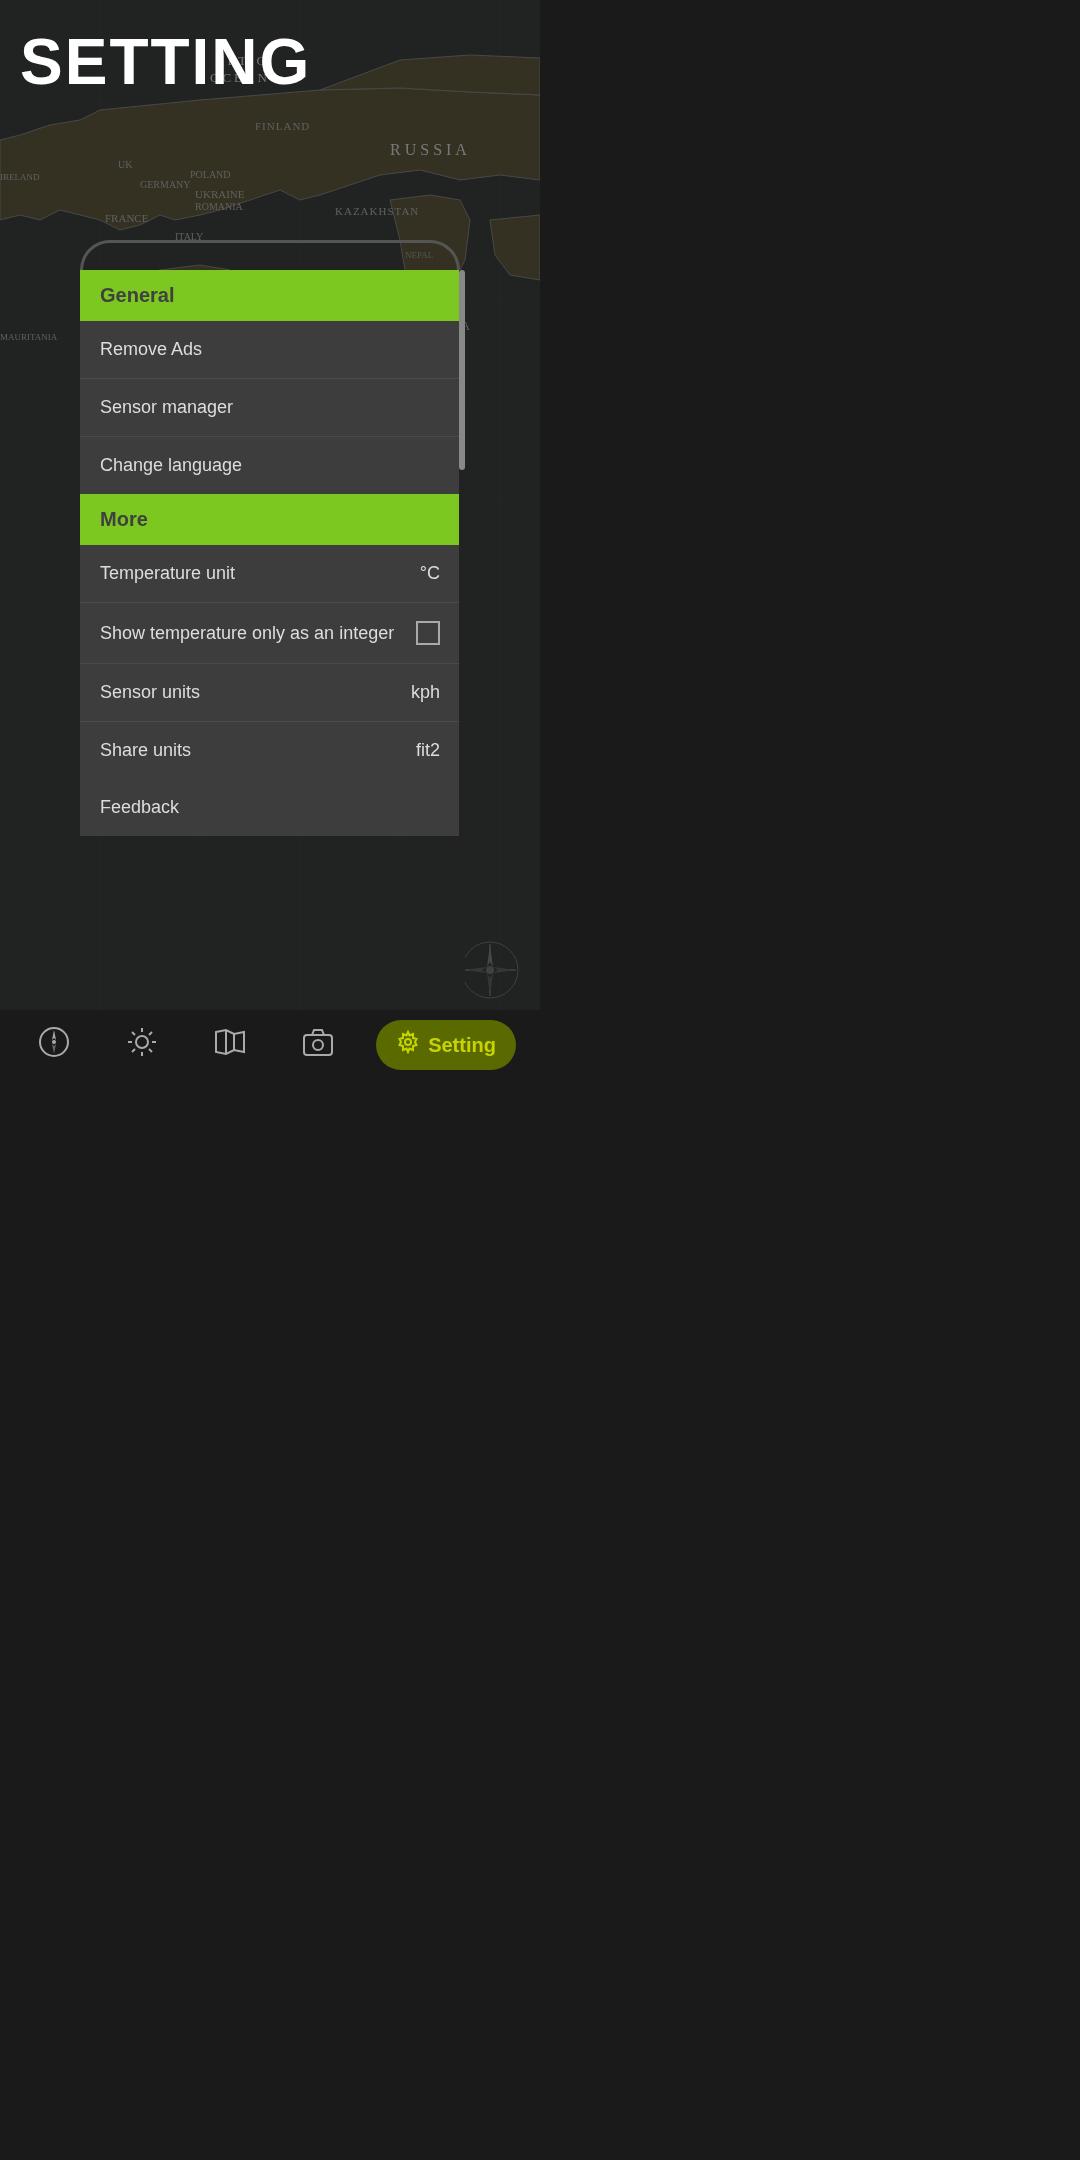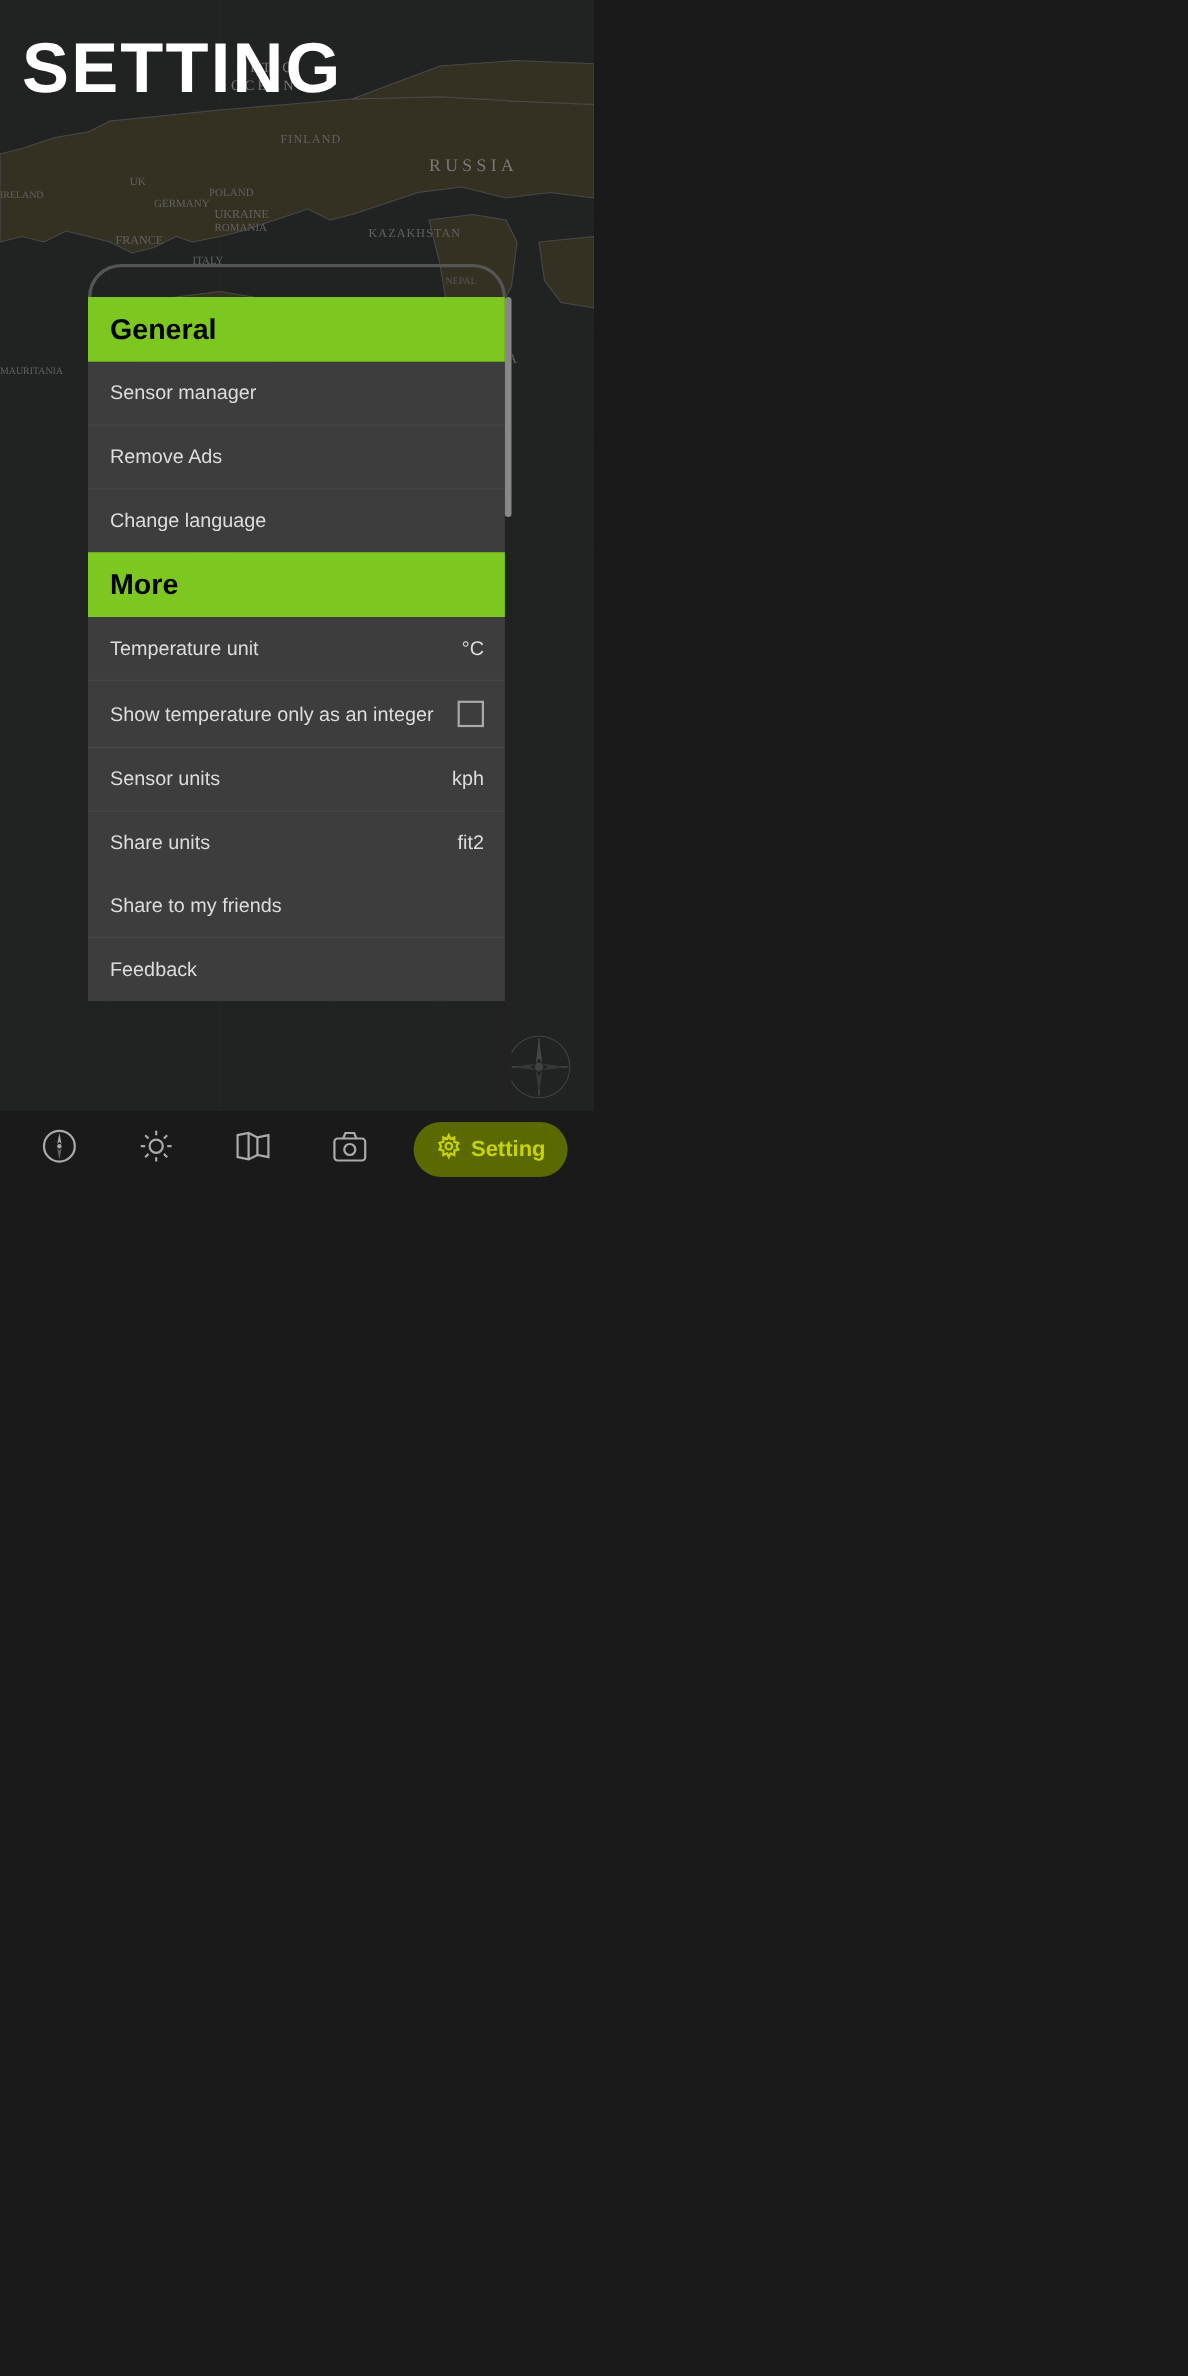"General" .section-header-text { color: #000000 -> #404040; font-size: 26px -> 20px }
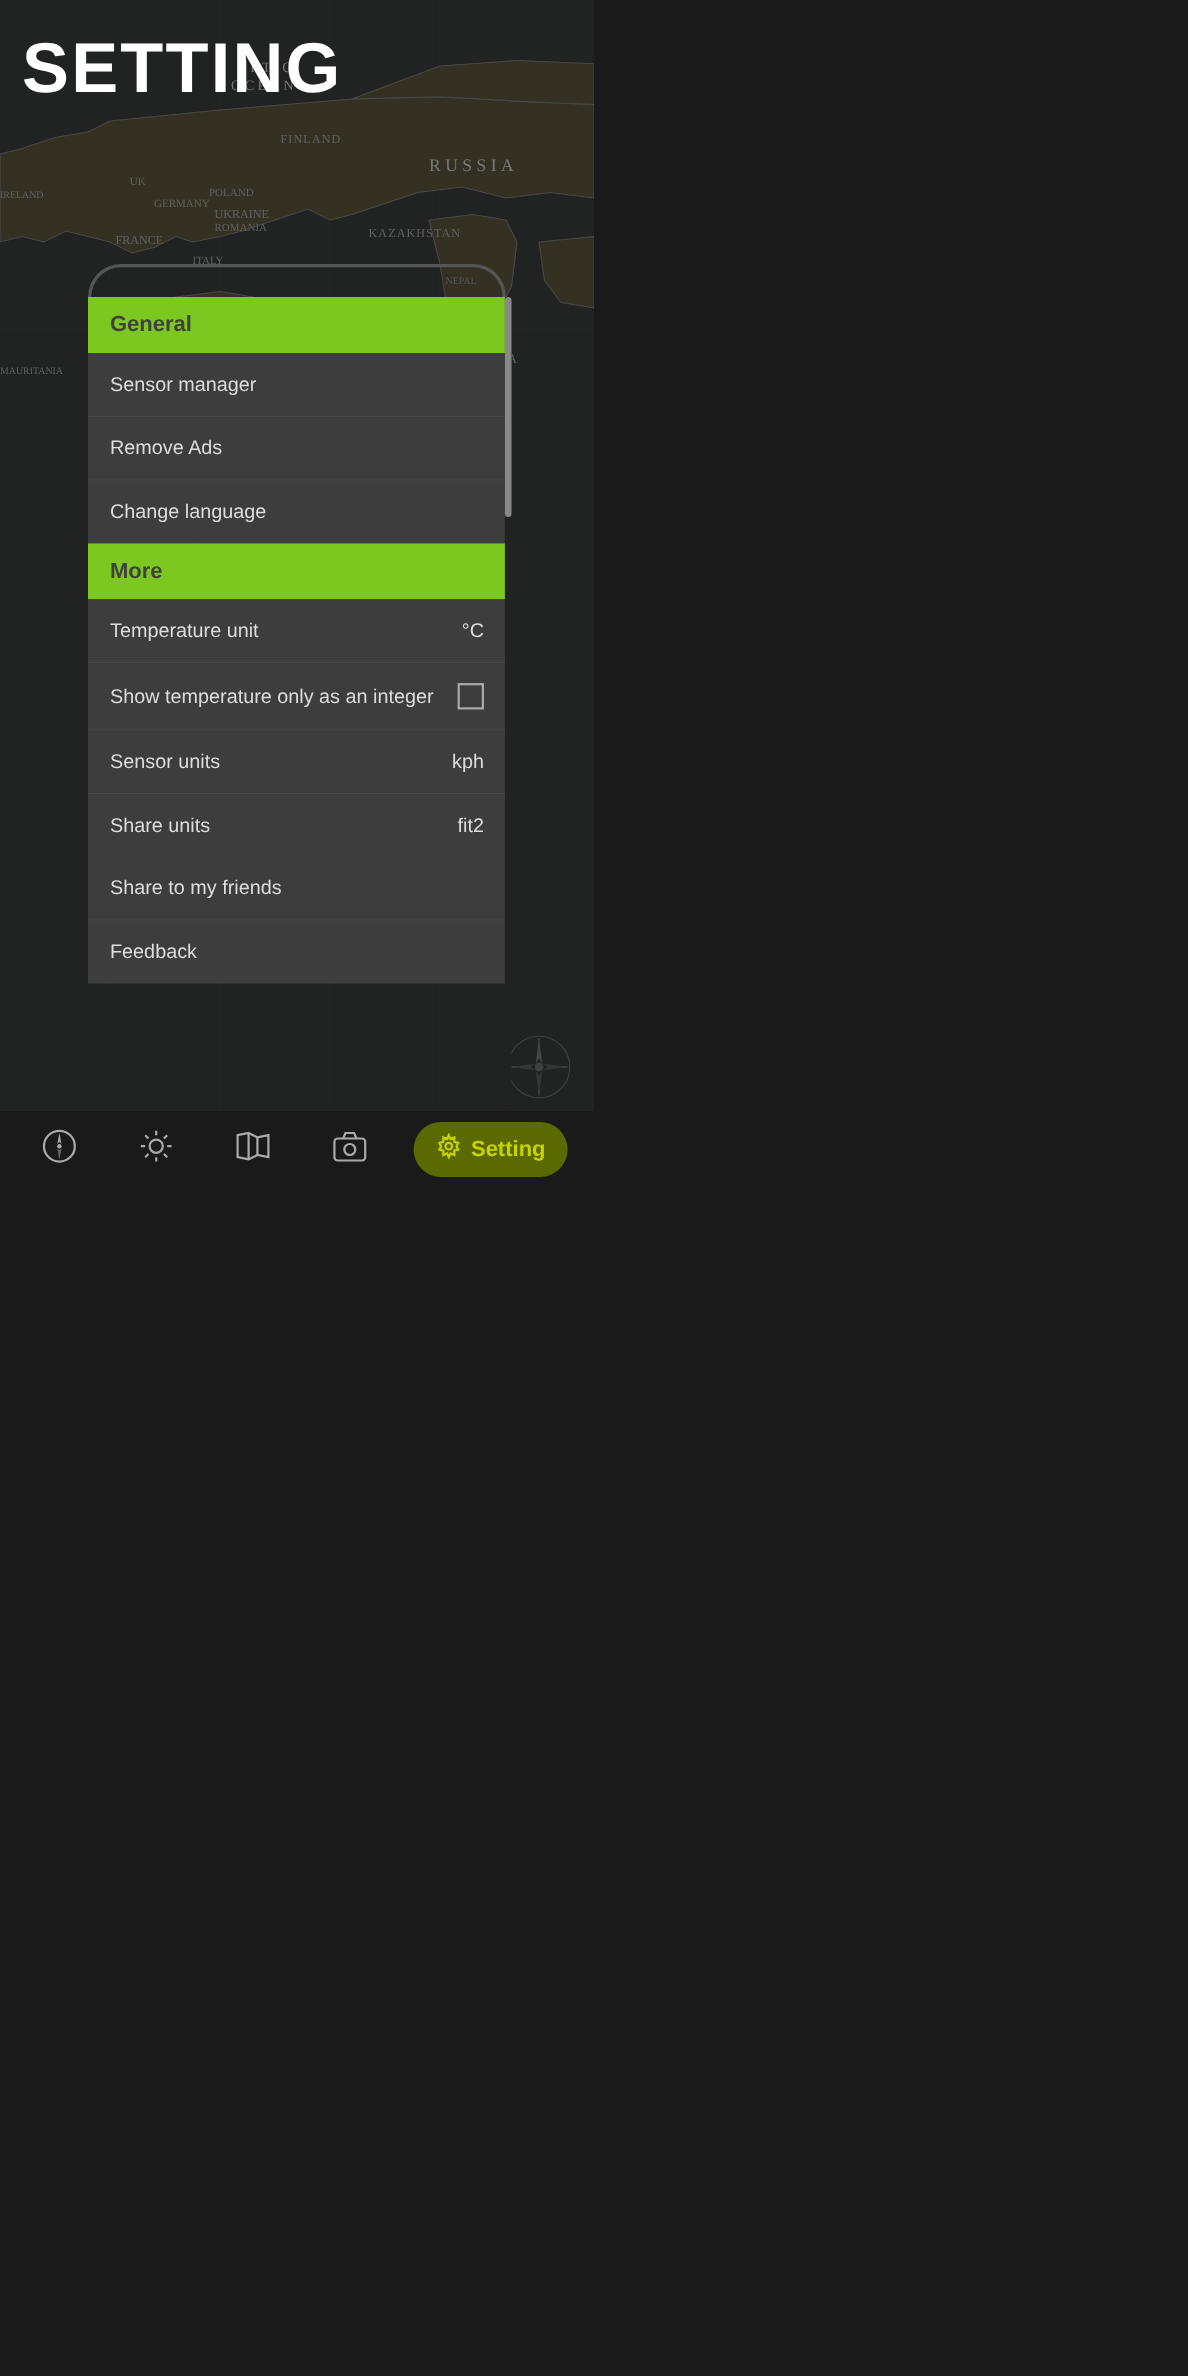"Sensor manager" div.settings-item { order: before "Remove Ads" -> after "Remove Ads" }
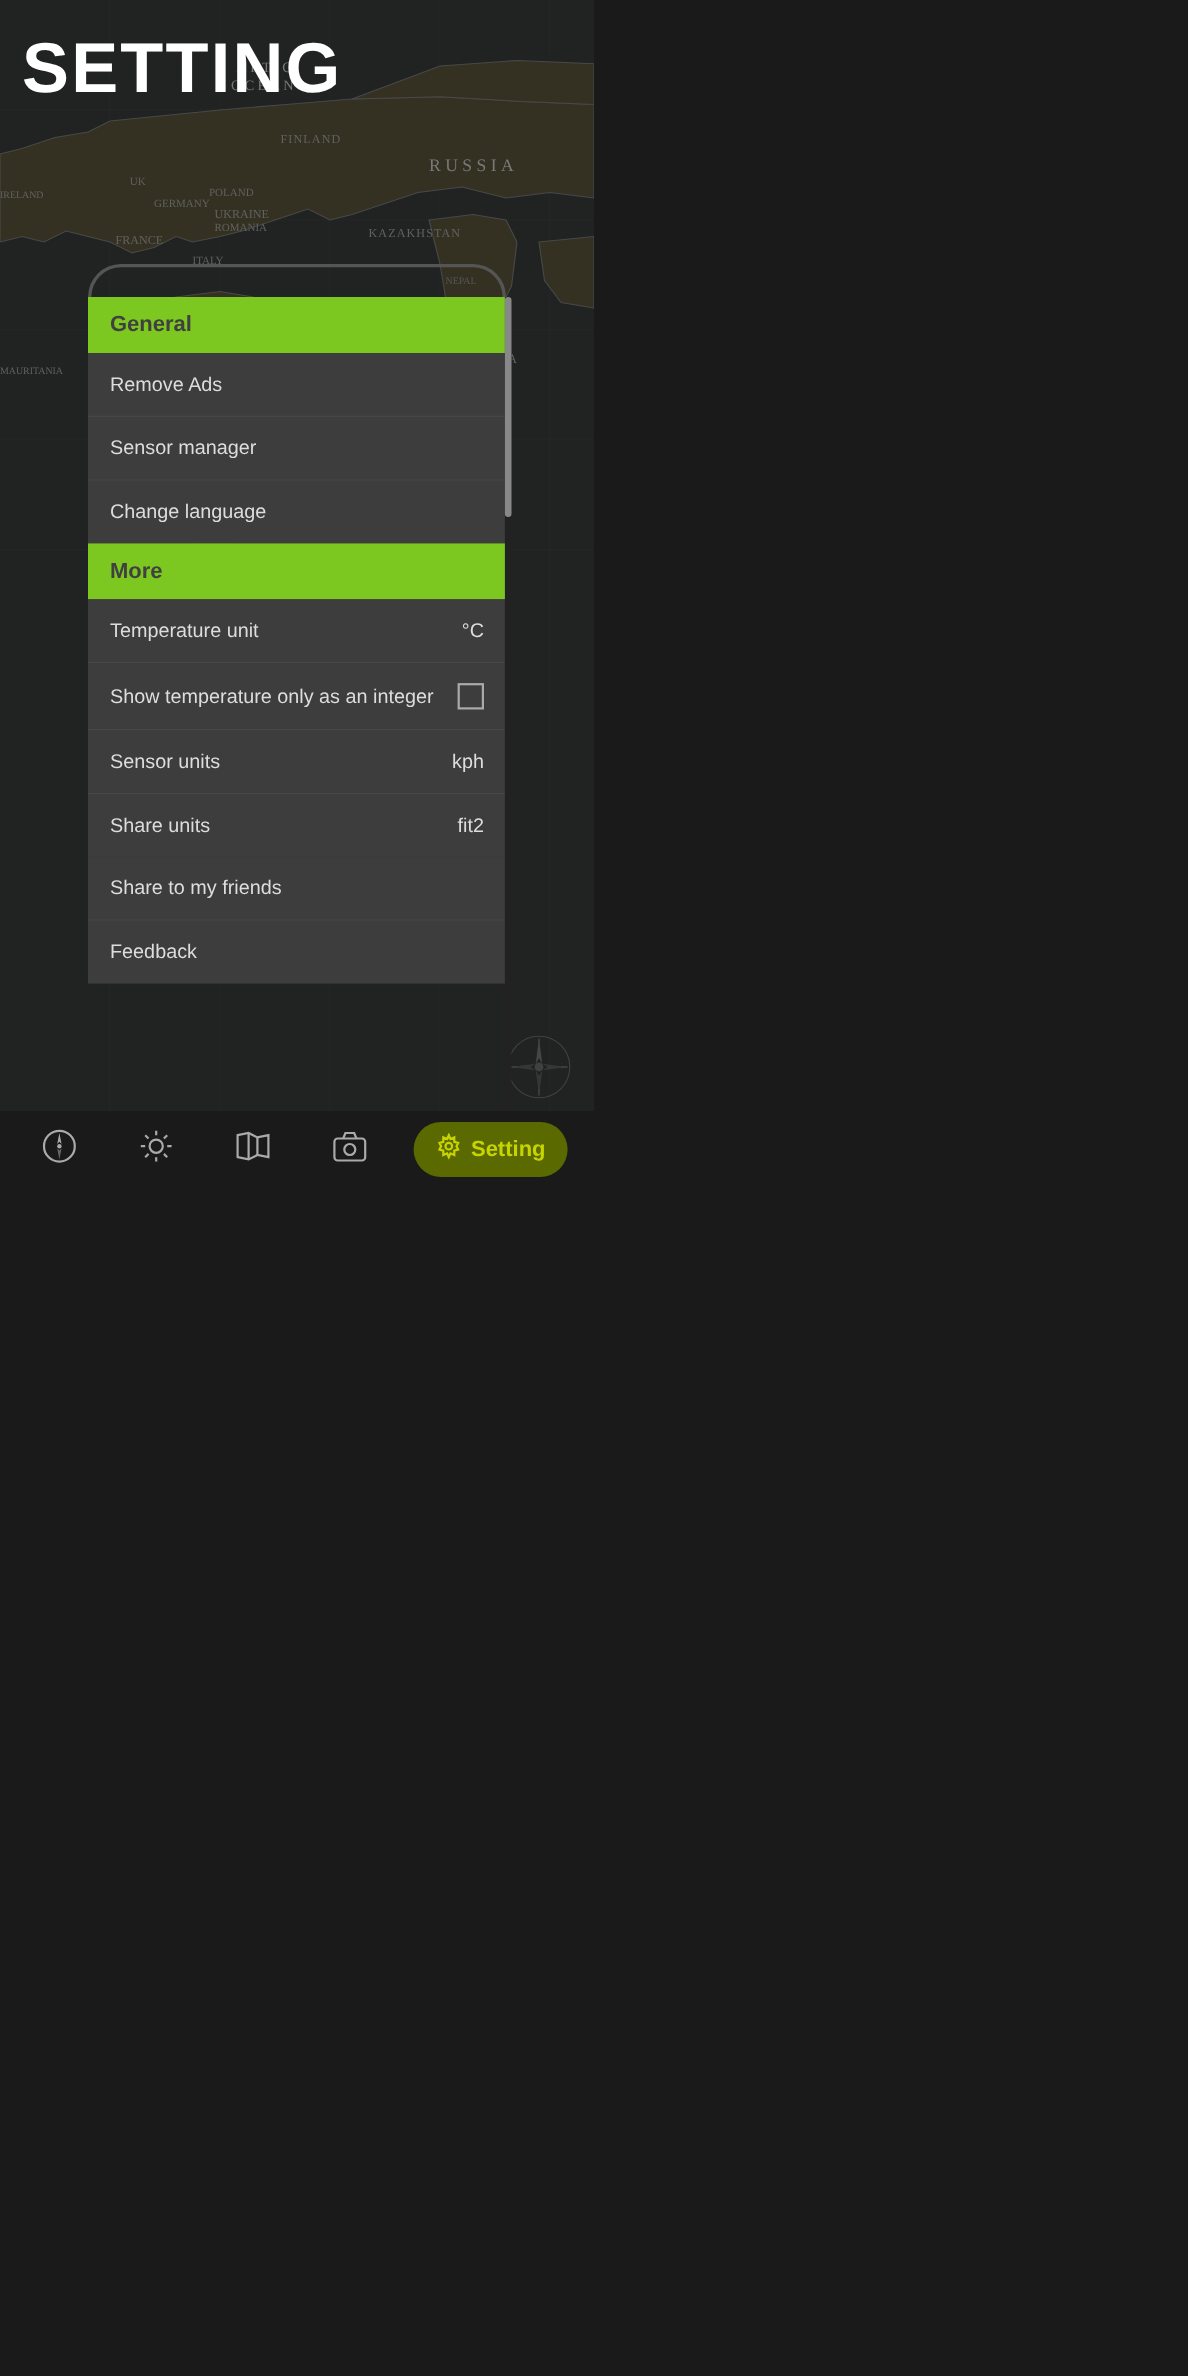"Share to my friends" div.settings-item { html: <div> <span>Share to my friends</span> </div> -> none }
